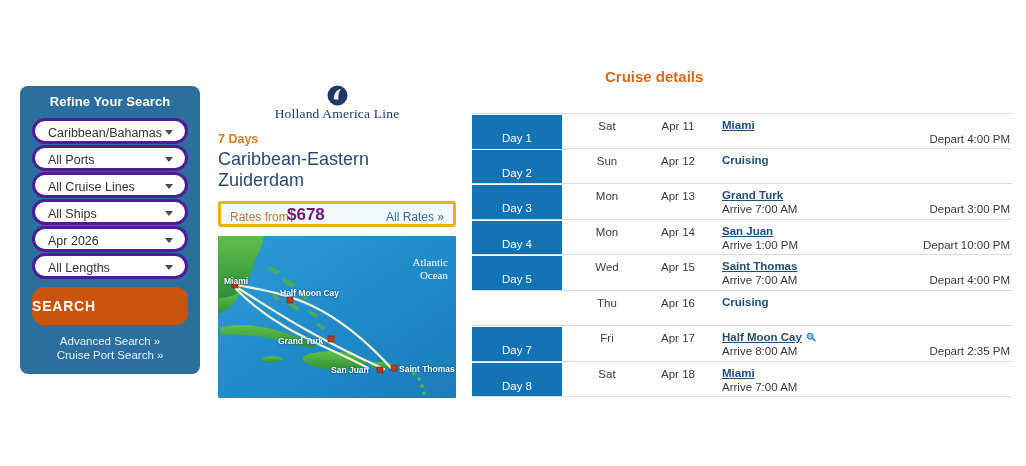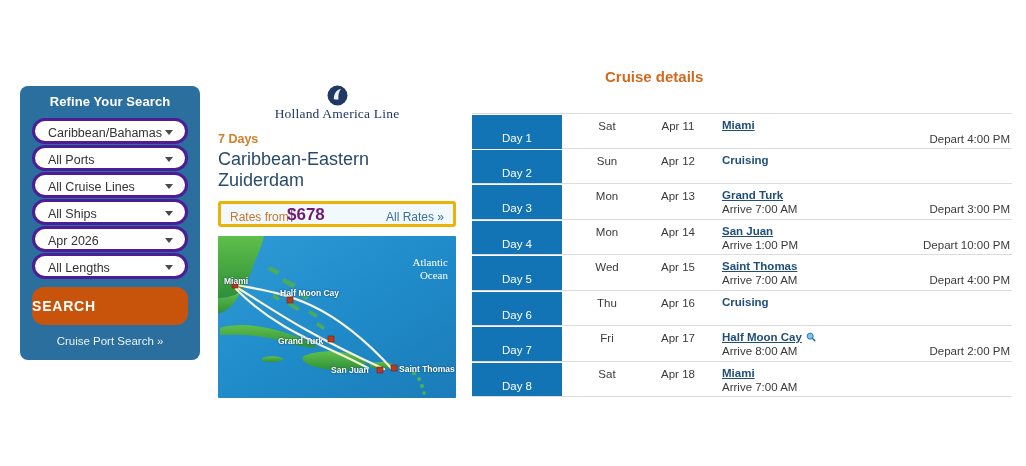"Day 6" div.daycell { html: <div>Day 6</div> -> none }
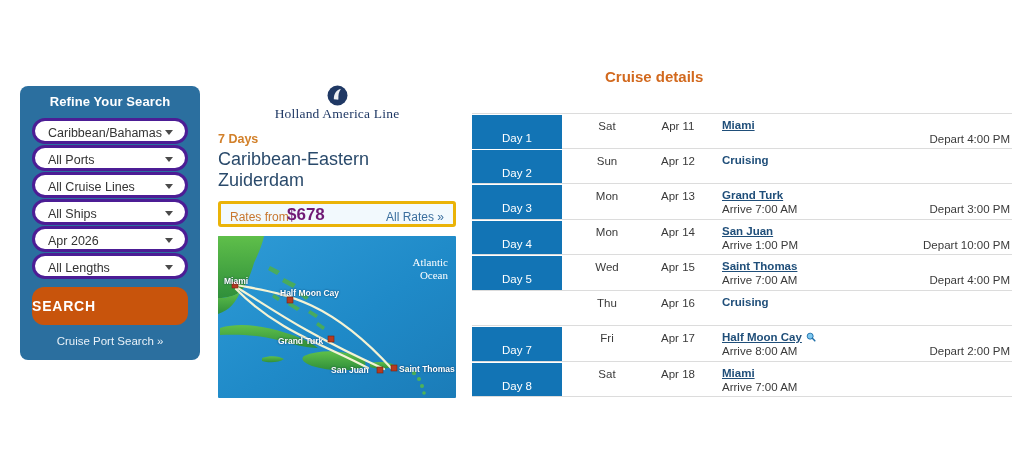"Advanced Search »" a { html: none -> <a>Advanced Search »</a> }
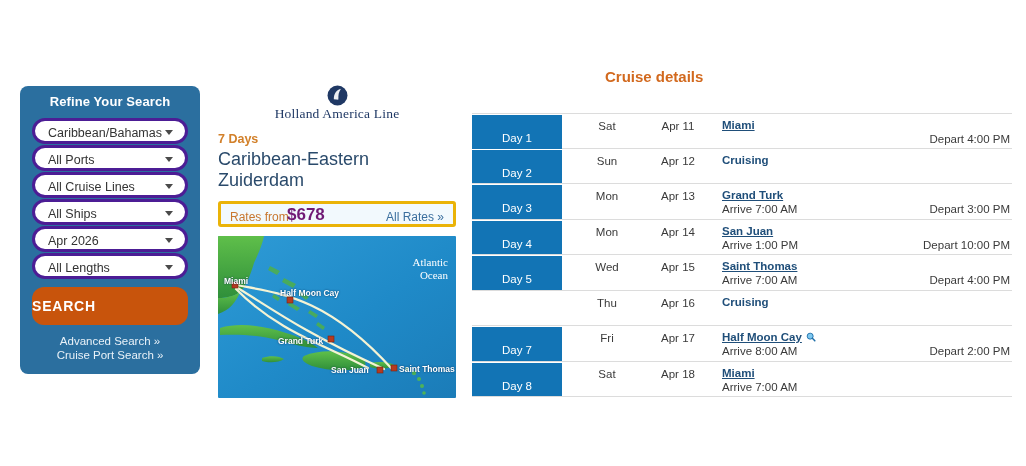"Depart 2:00 PM" div.depart { text: 2:00 -> 2:35 }
